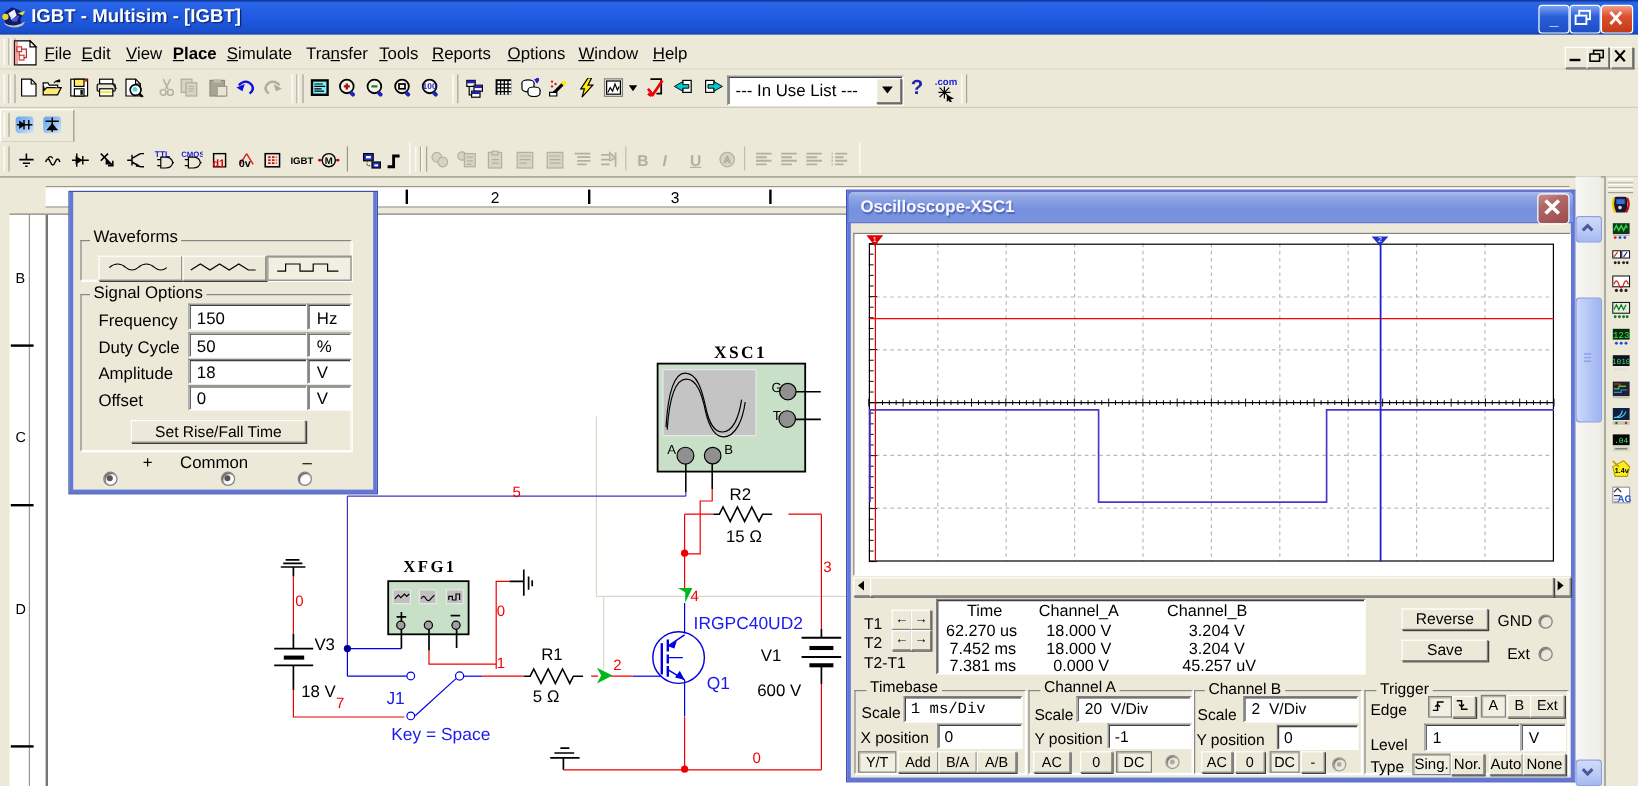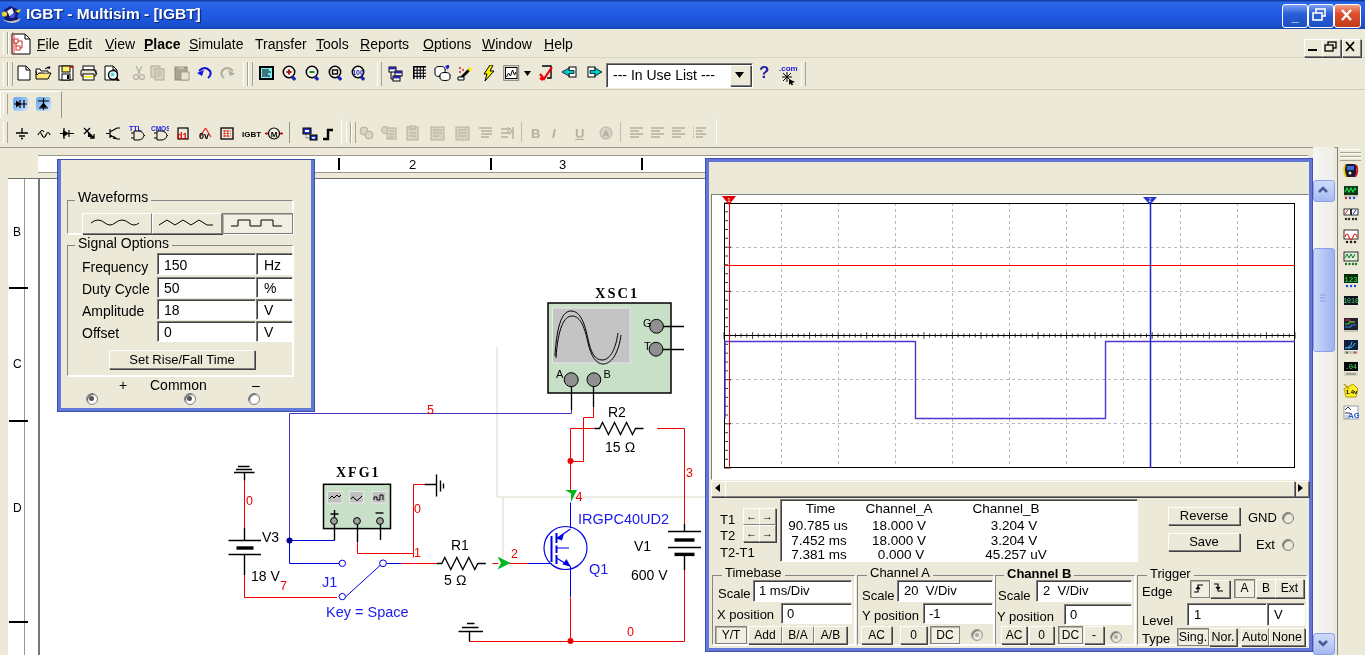"Oscilloscope-XSC1" div.abs { html: none -> <div> <div>Oscilloscope-XSC1</div> <div> <svg> <path></path> </svg> </div> </div> }
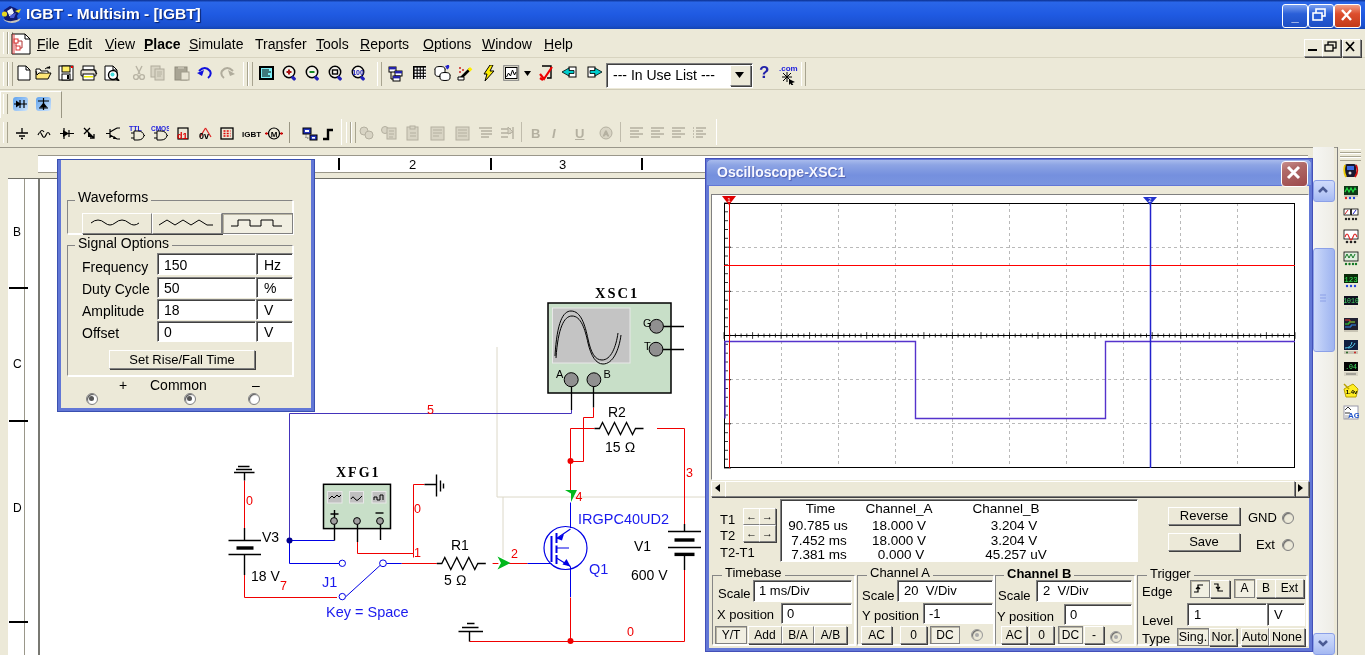"90.785 us" div.t { text: 90.785 -> 62.270 }
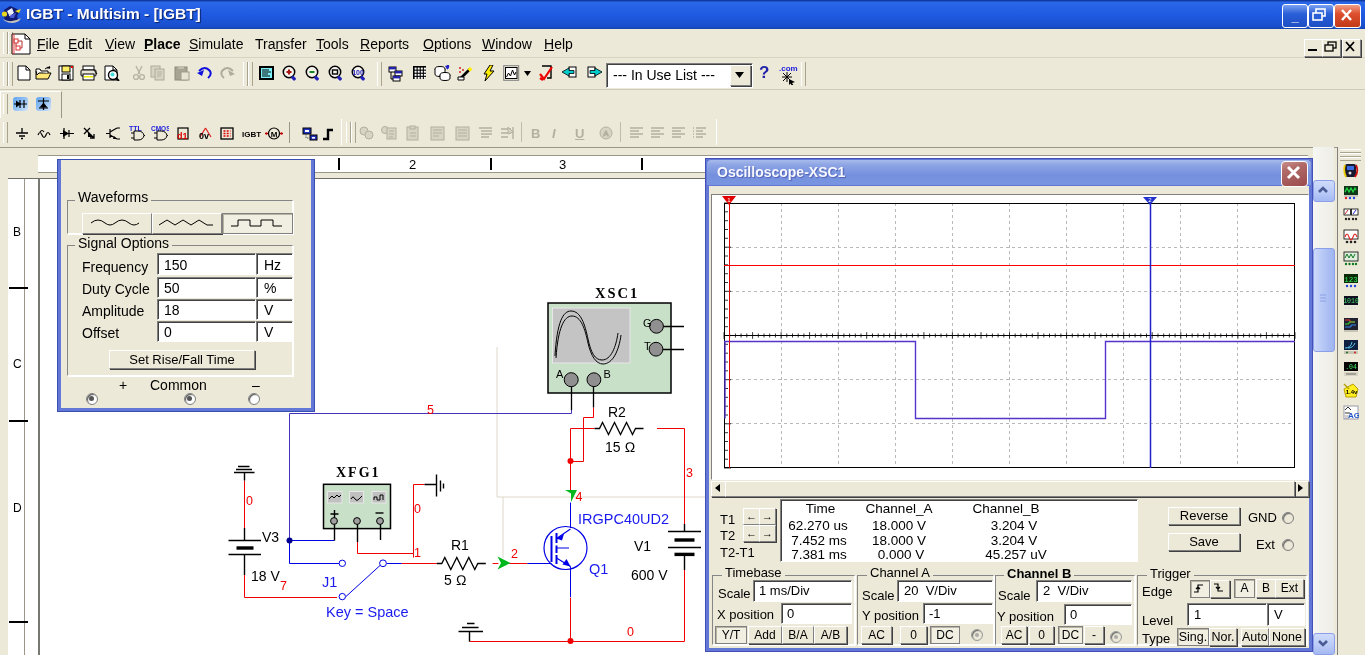"Channel B" div.t { font-weight: bold -> none }
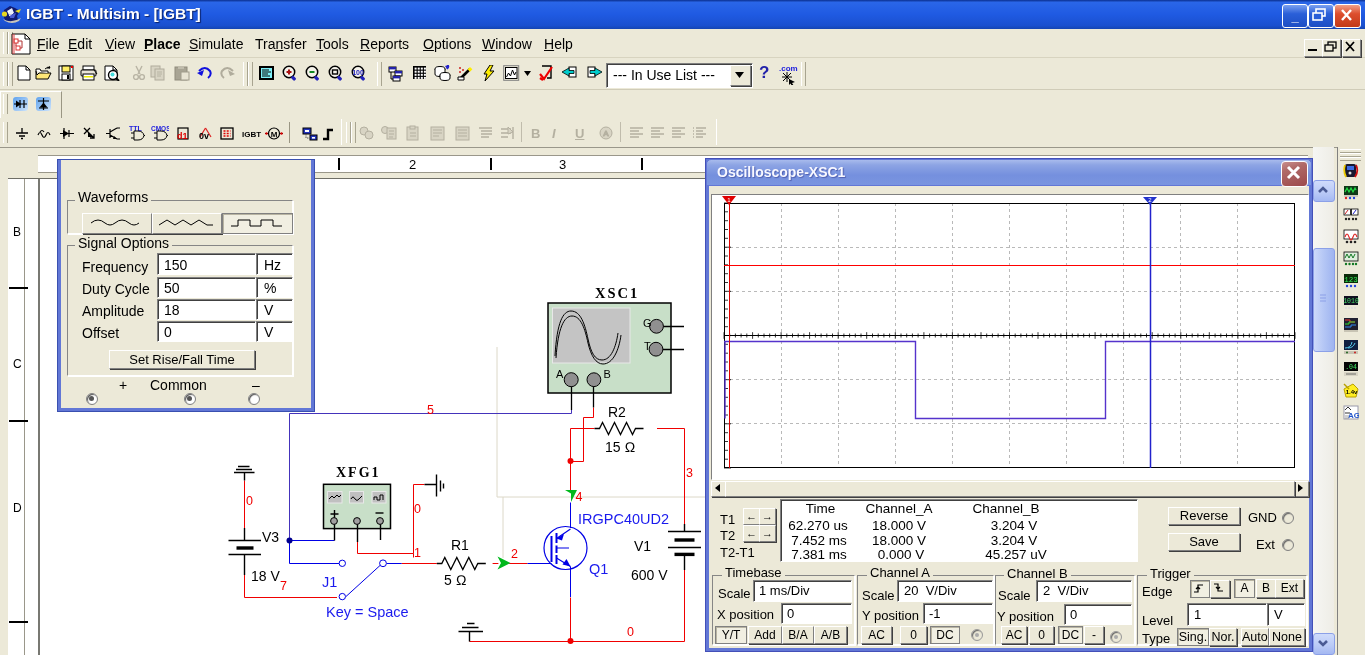"1 ms/Div" div.t { font-family: none -> Liberation Mono, monospace }
